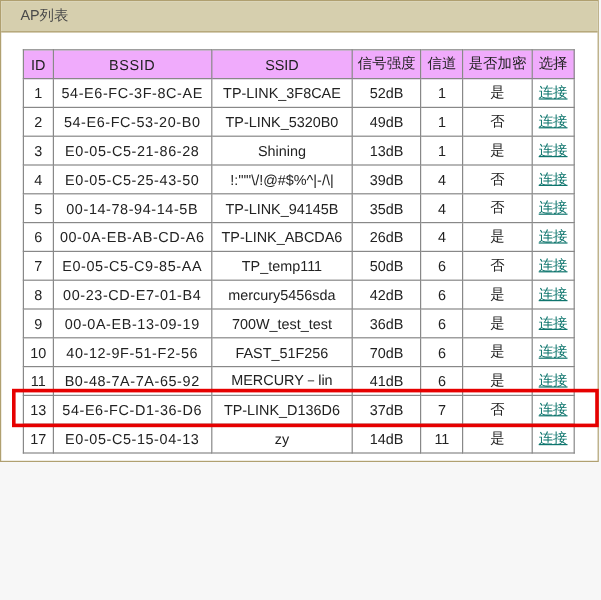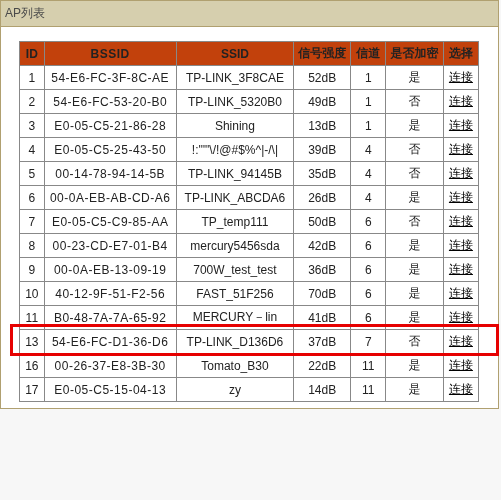"AP列表" .panel-header { padding: 4px 4px -> 4px 16px }
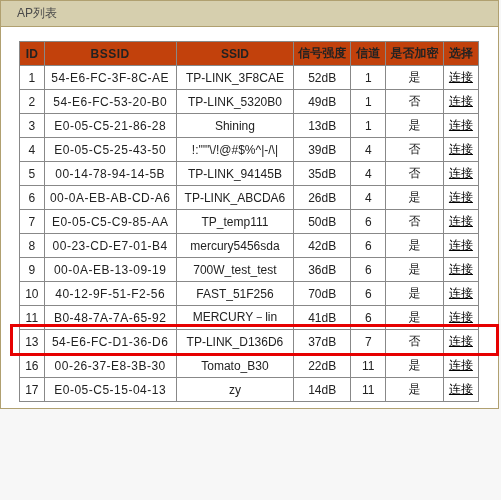"ID" table.ap-table th { background: #c2410c -> #f0abfc; font-weight: bold -> none }
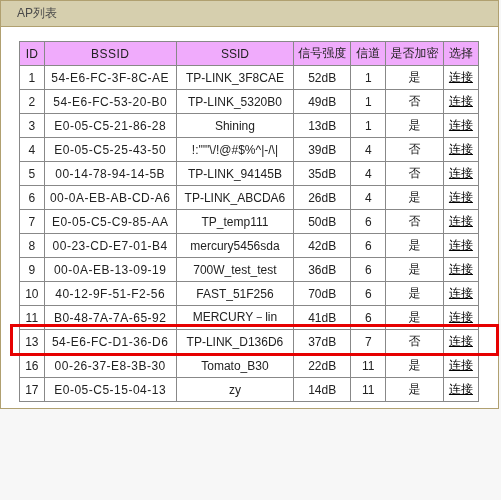"连接" a.connect-link { color: #000000 -> #0f766e }
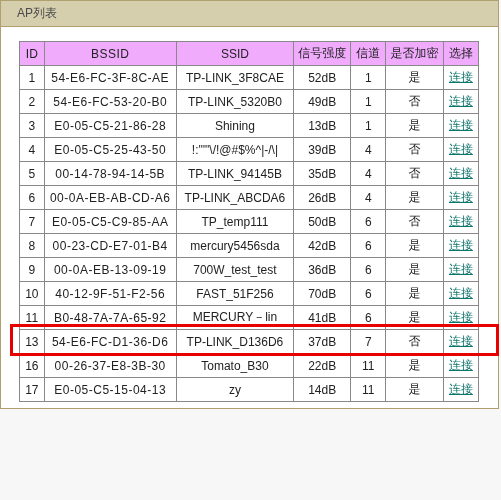"16" tr { html: <tr> <td>16</td> <td>00-26-37-E8-3B-30</td> <td>Tomato_B30</td> <td>22dB</td> <td>11</td> <td>是</td> <td><a>连接</a></td> </tr> -> none }
